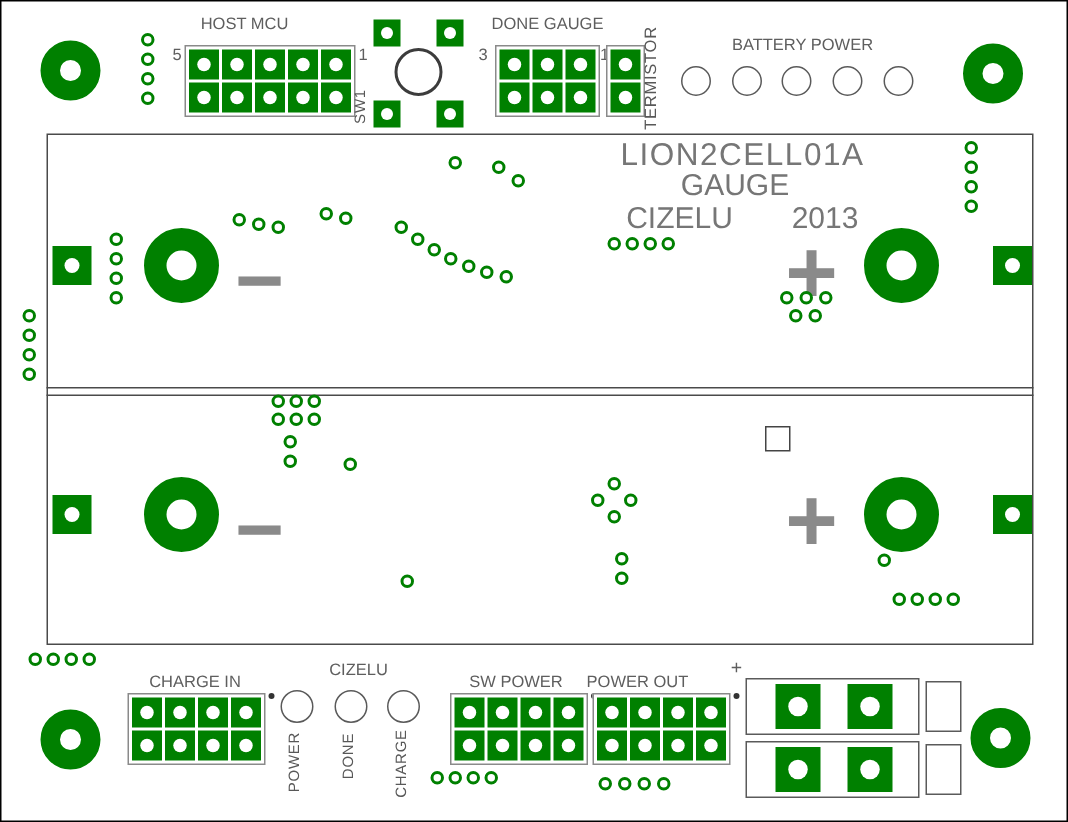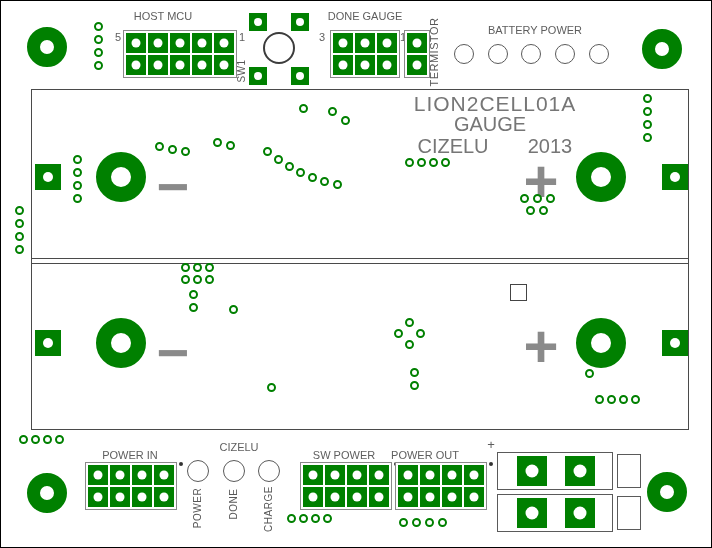"POWER IN" div.label { text: POWER -> CHARGE }
